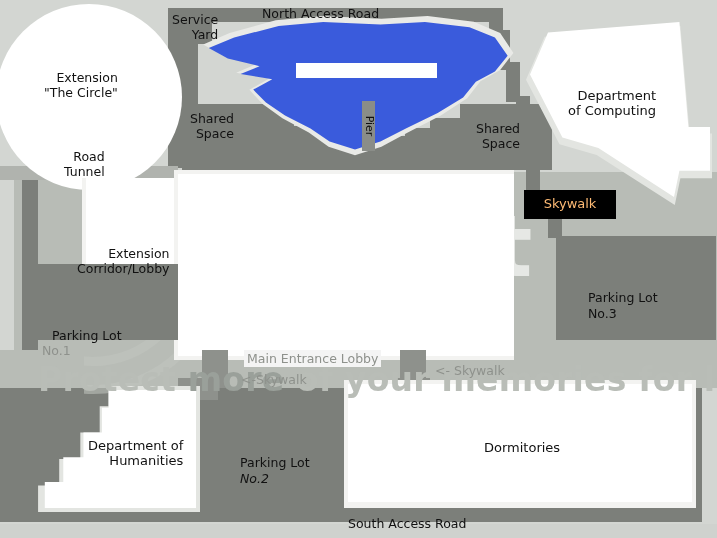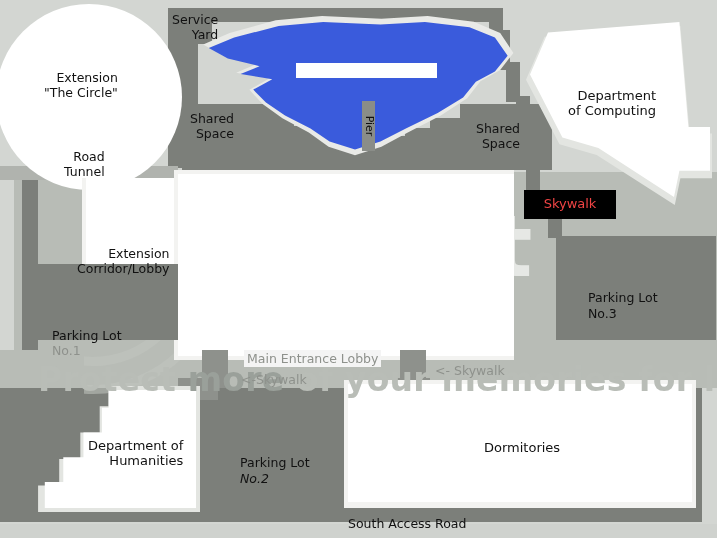"North Access Road" div.lbl { html: none -> <div>North Access Road</div> }
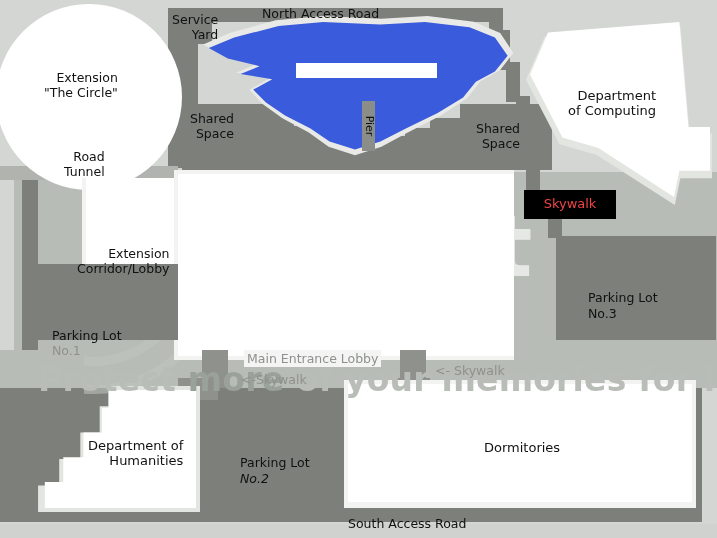"Skywalk" #skywalk-badge span { color: #ef4444 -> #fdba74 }
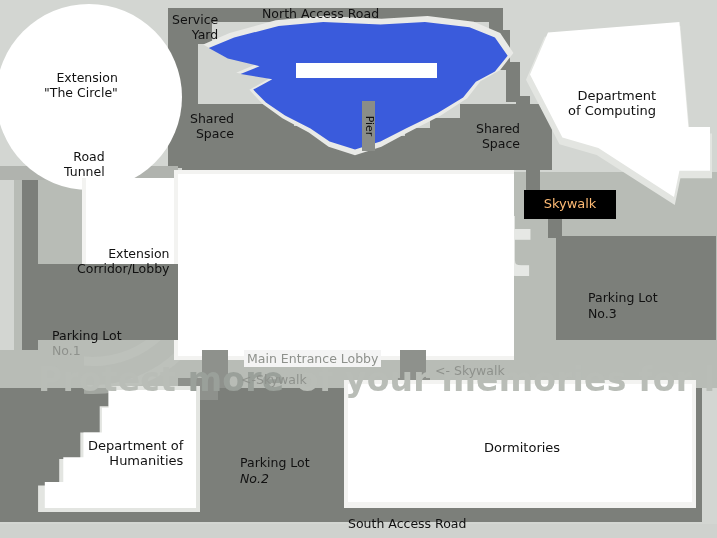"No.1" div.lbl { left: 52px -> 42px }
